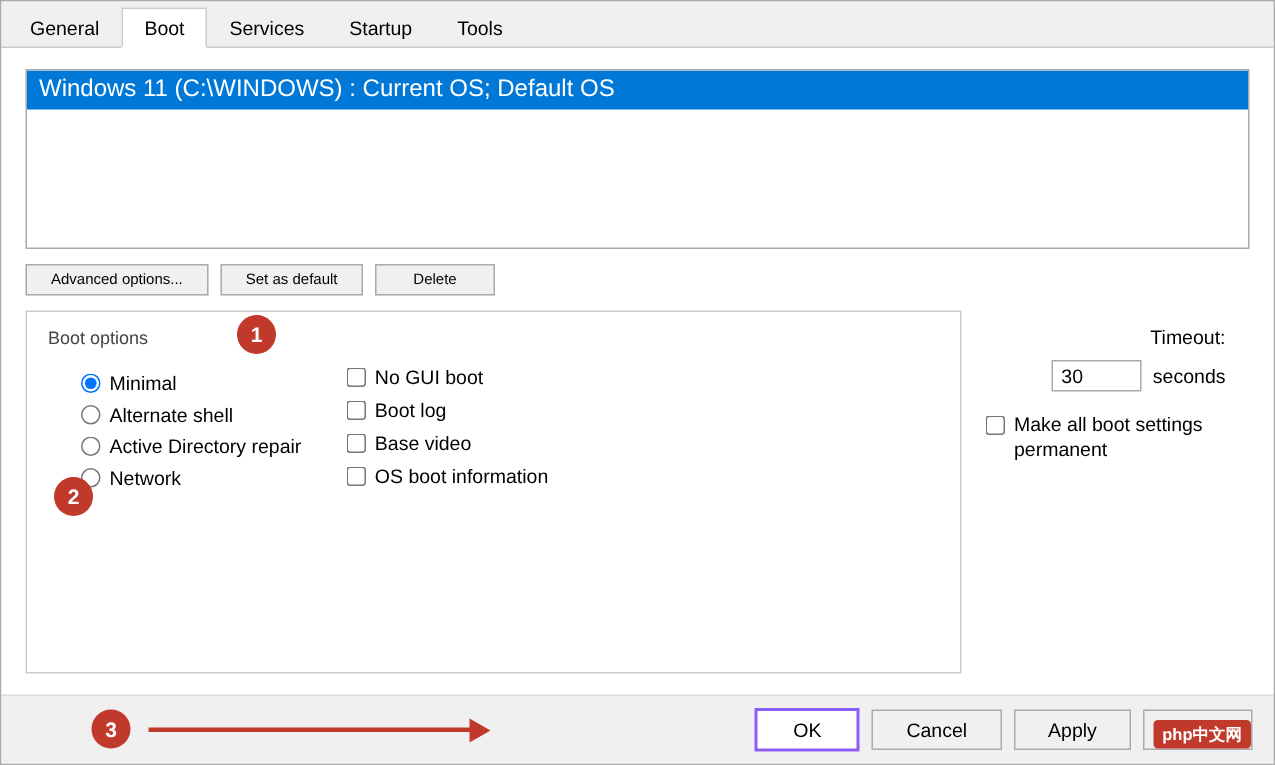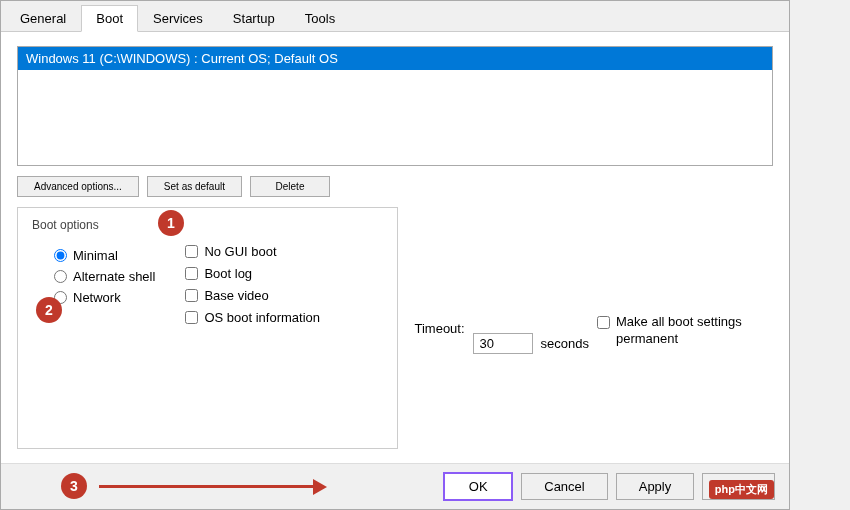"General" .window { width: 790px -> 850px }
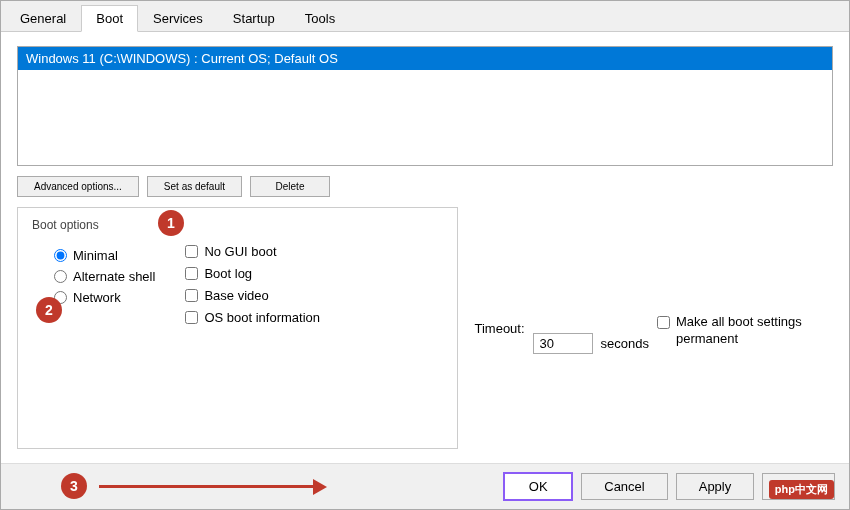"Windows 11 (C:\WINDOWS) : Current" .boot-list-item { font-size: 13px -> 16px }
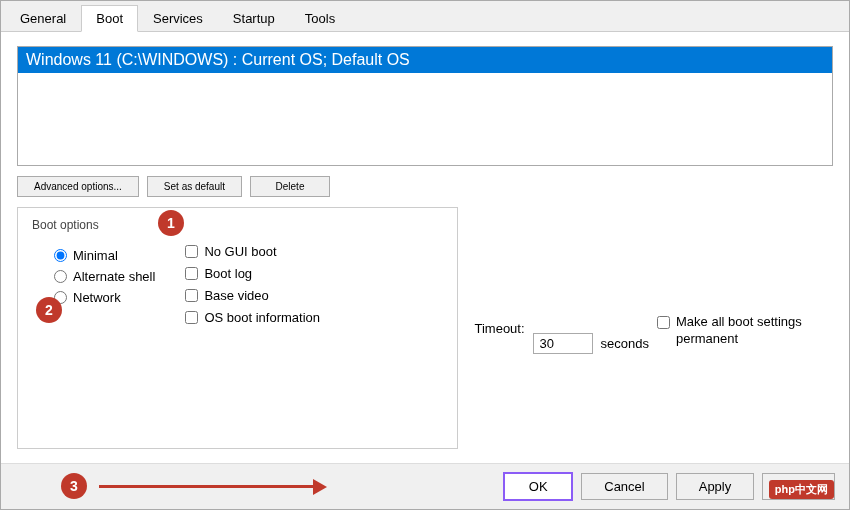"Timeout:" .timeout-box { align-items: center -> flex-end; flex-direction: row -> column }
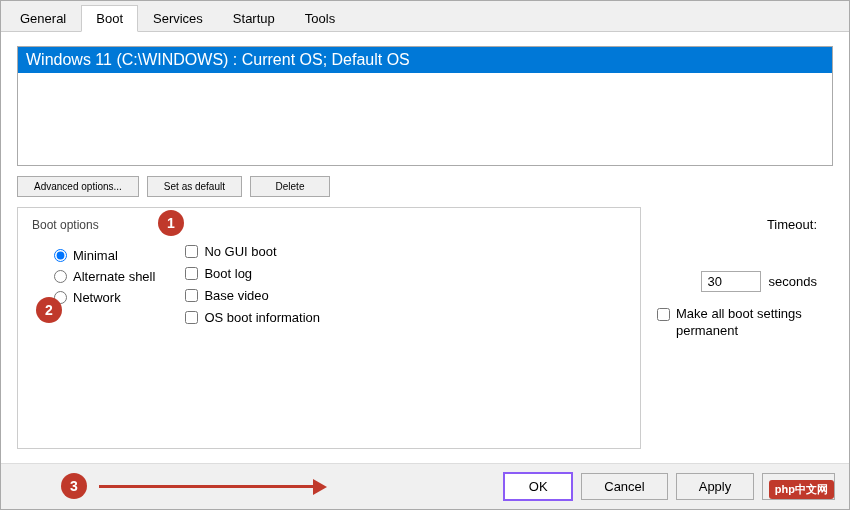"30" .timeout-row { margin-top: 31px -> none }
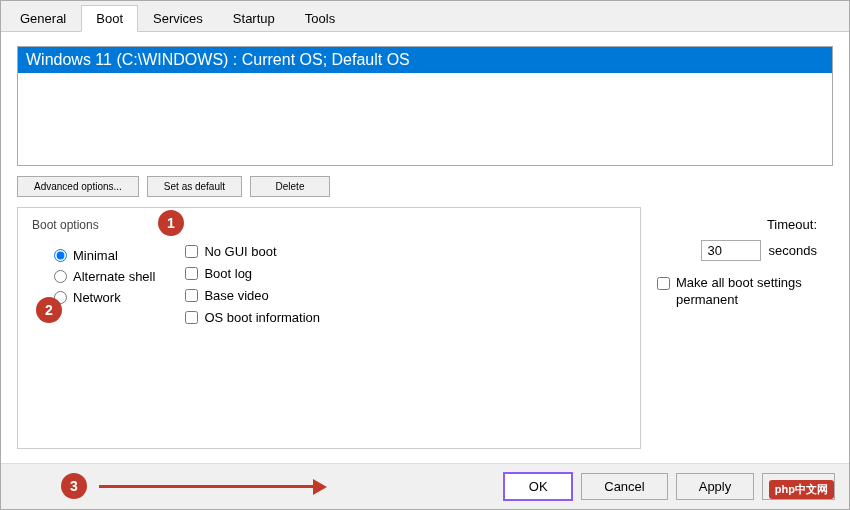"Active Directory repair" div.option-row { html: none -> <div> <input> <label>Active Directory repair</label> </div> }
